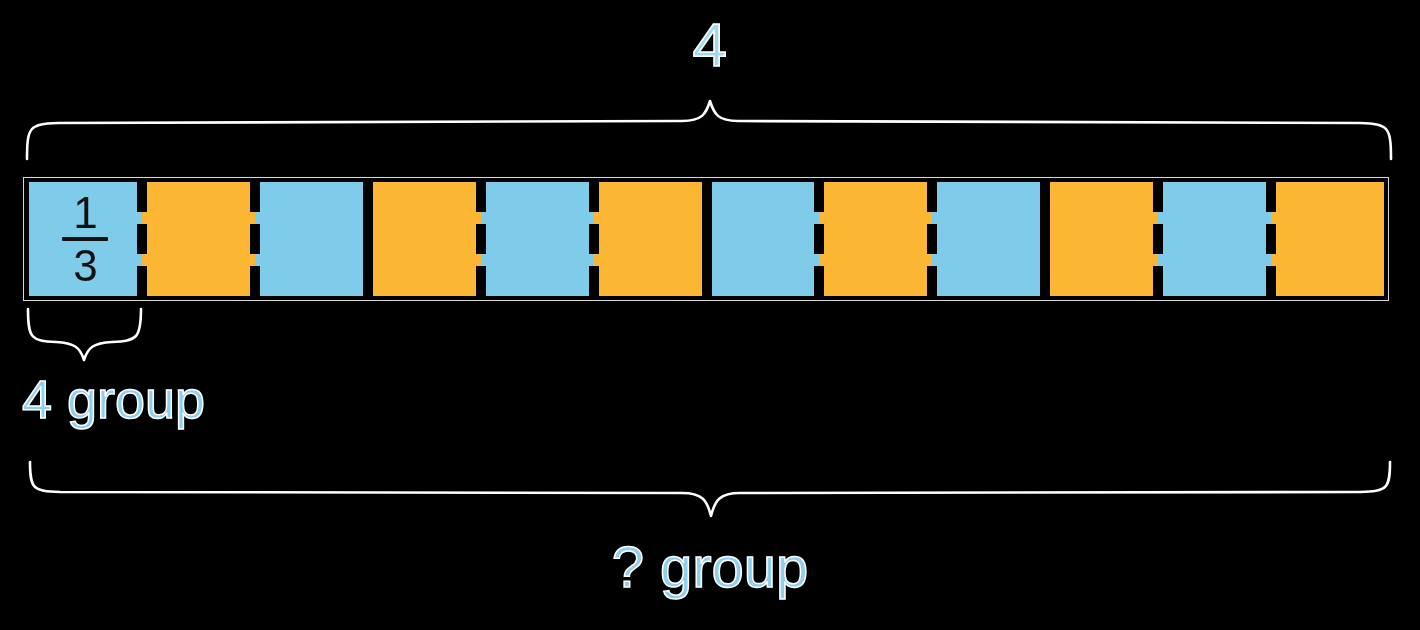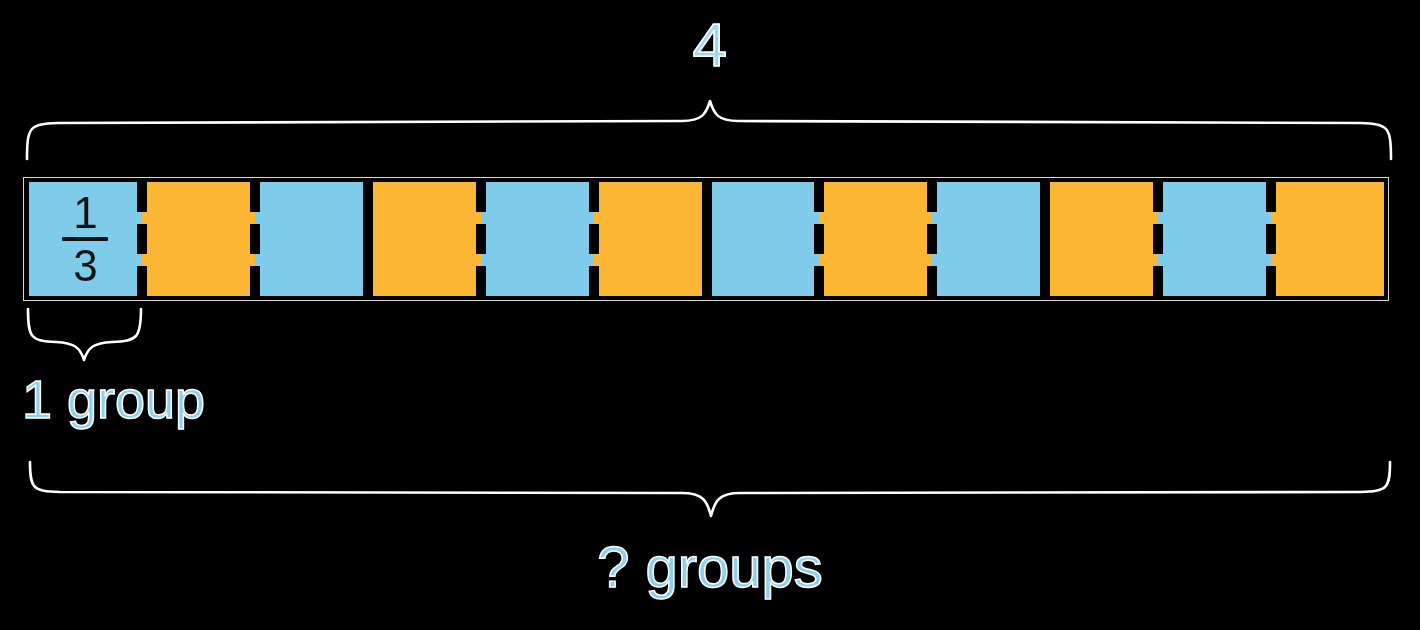"1 group" div.caption { text: 1 -> 4 }
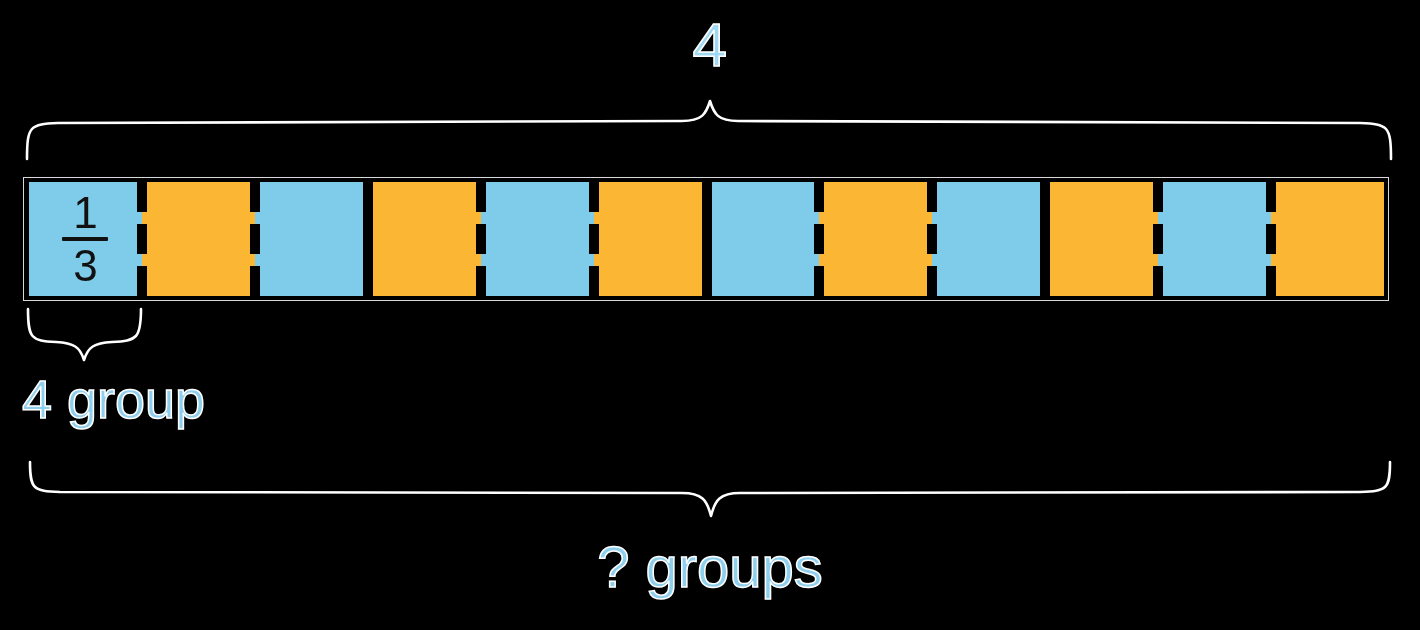"? groups" div.caption { text: groups -> group }
